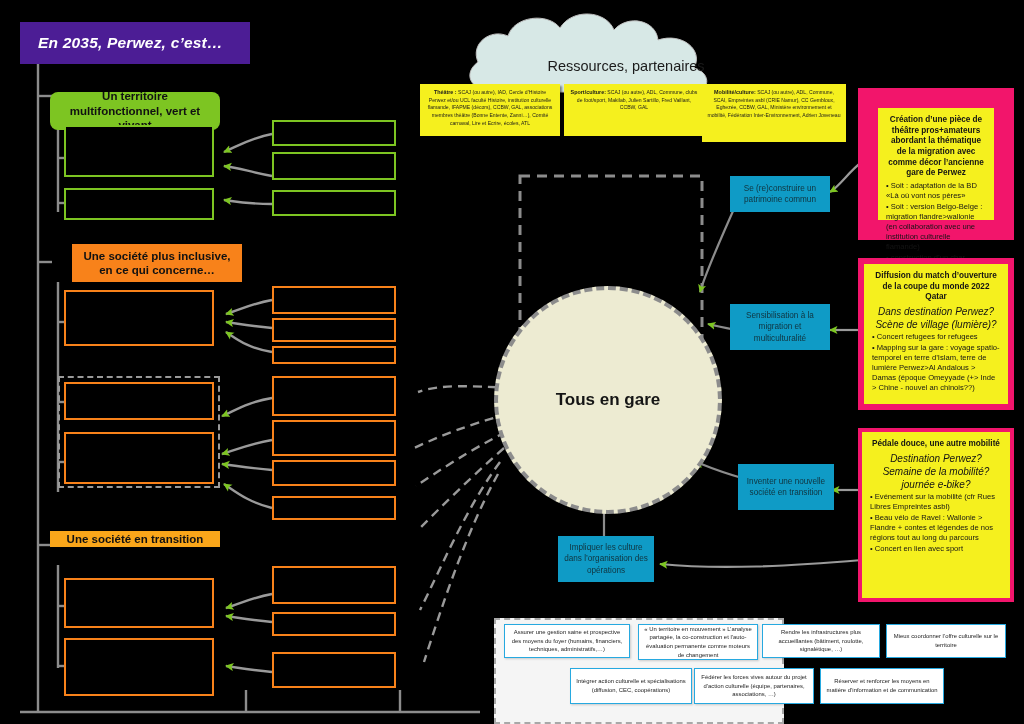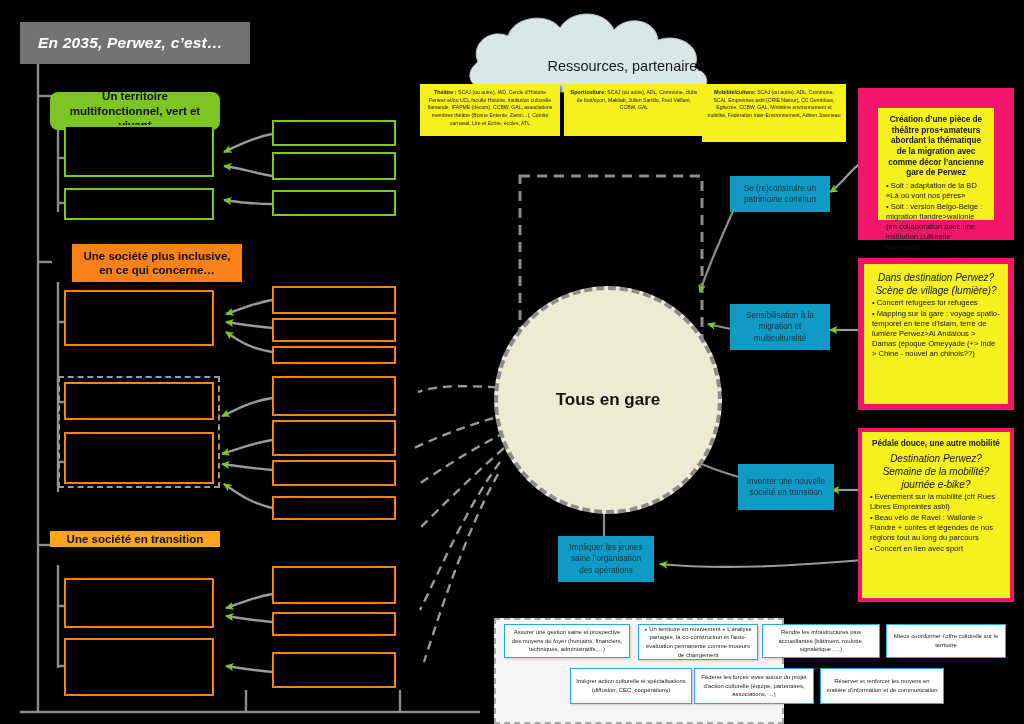"En 2035, Perwez, c’est…" .title-banner { background: #737373 -> #4c1d95 }
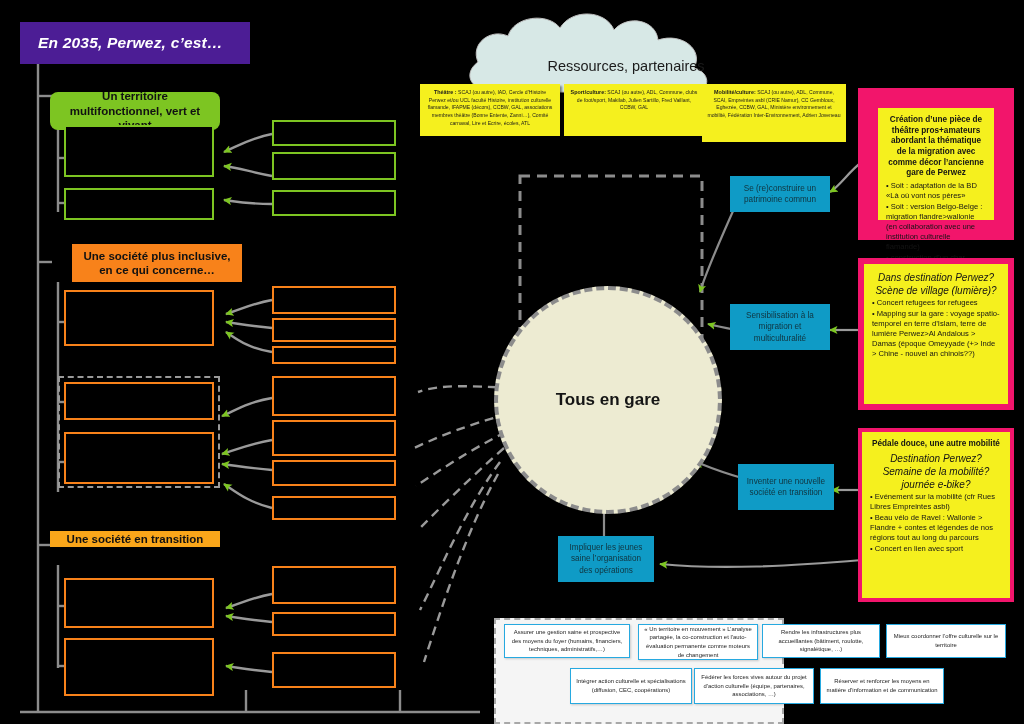"Diffusion du match d’ouverture de" span.ih { html: none -> <span>Diffusion du match d’ouverture de la coupe du monde 2022 Qatar</span> }
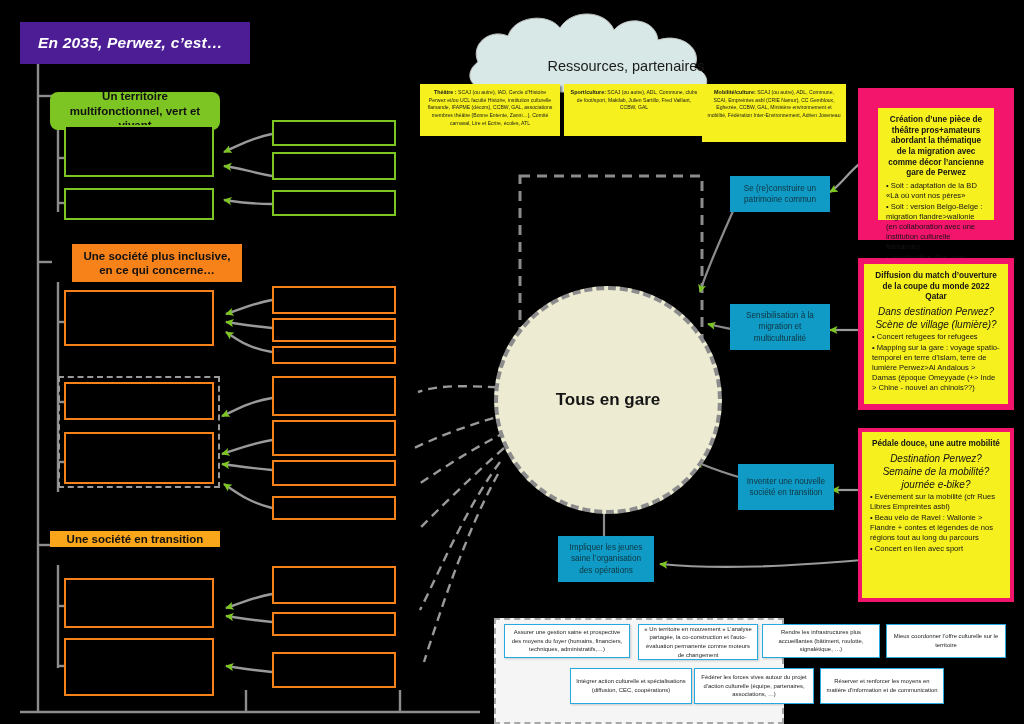"Impliquer les jeunes saine" div.abs { text: jeunes saine -> culture dans }
